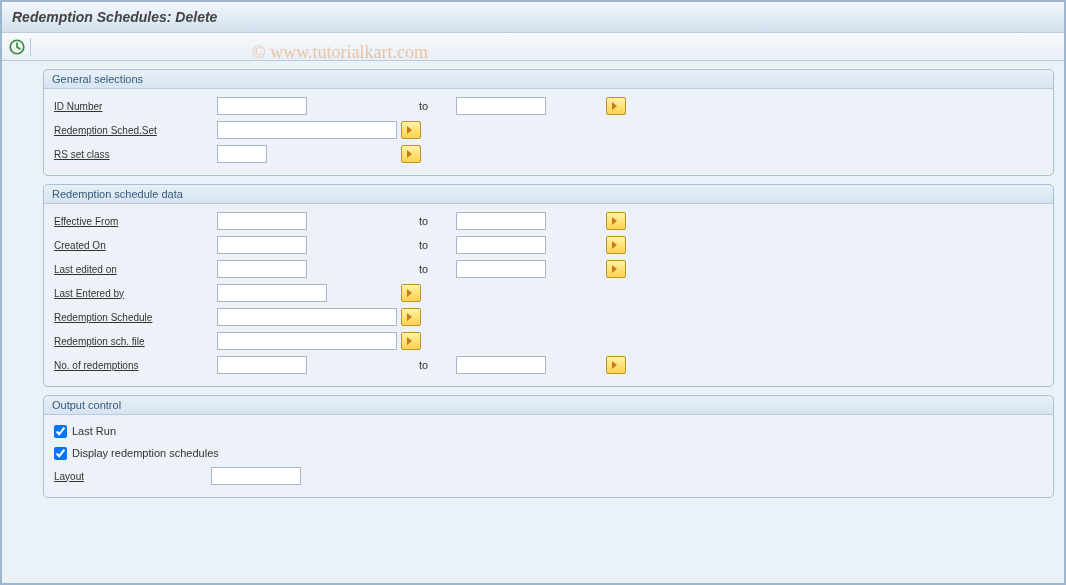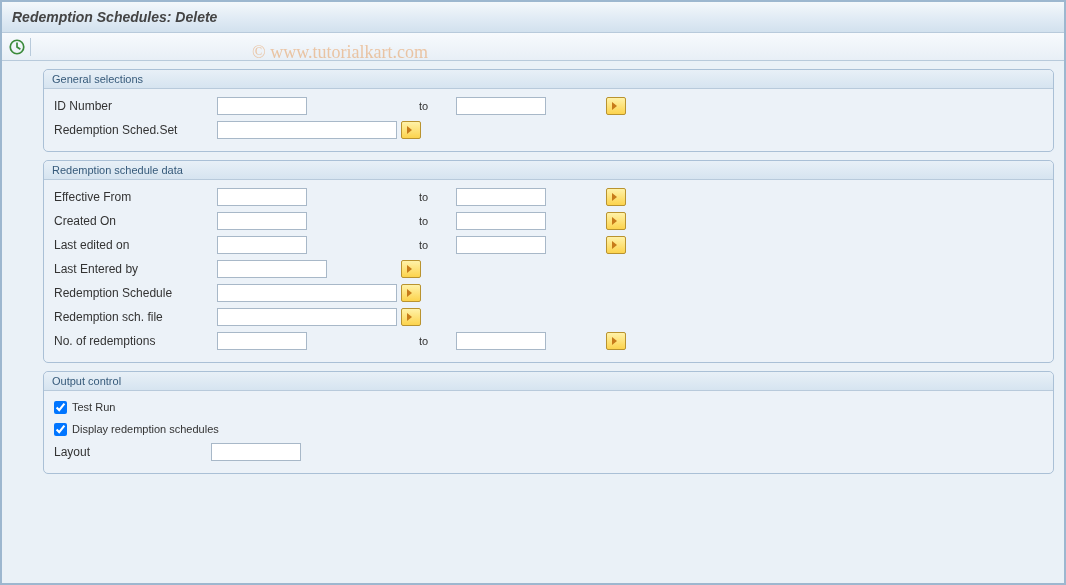"ID Number" .label { font-size: 12px -> 10px; text-decoration: none -> underline }
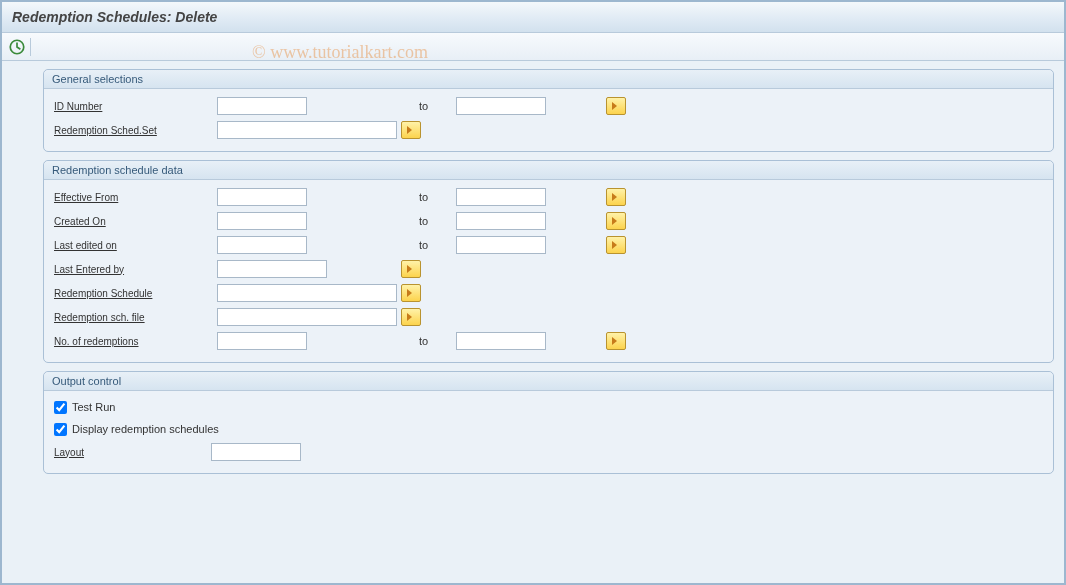"RS set class" div.row { html: none -> <div> <div>RS set class</div> <div> <input> </div> <div> <svg> <path></path> </svg> </div> </div> }
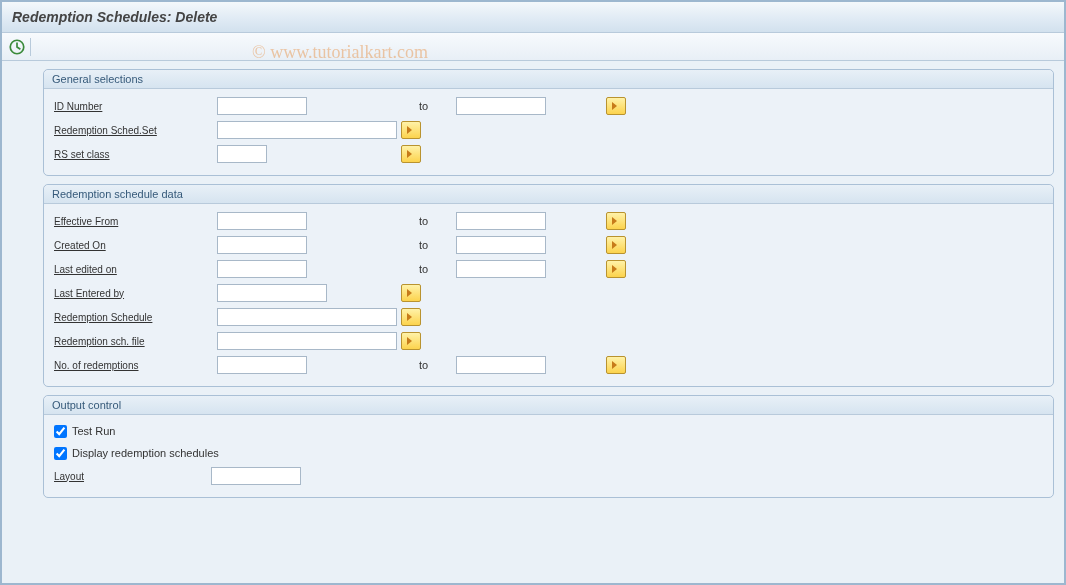"Test Run" span { text: Test -> Last }
